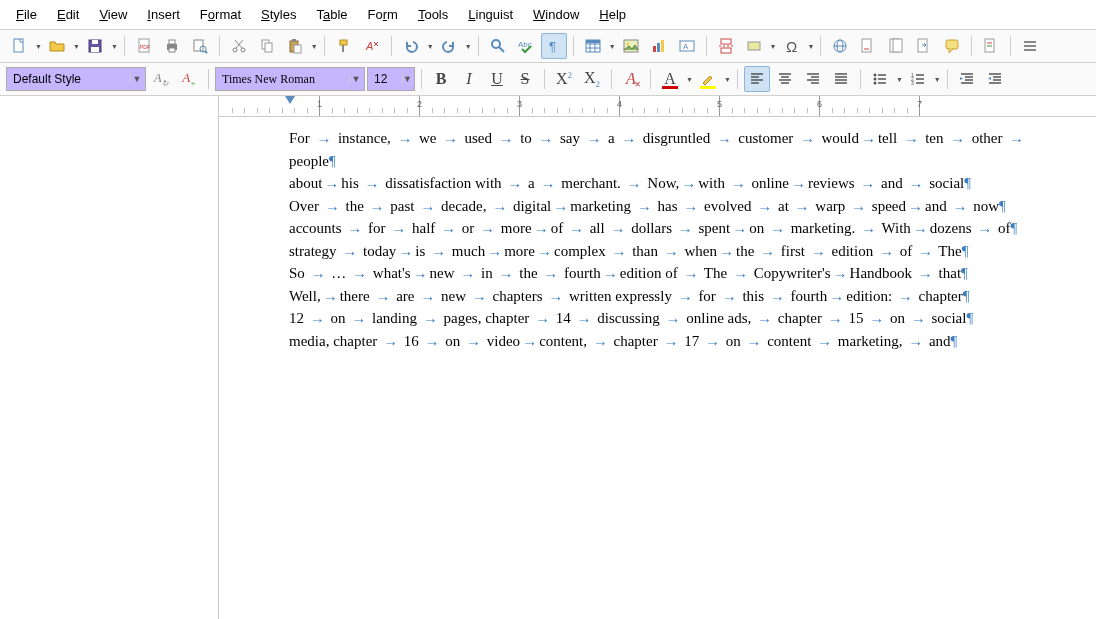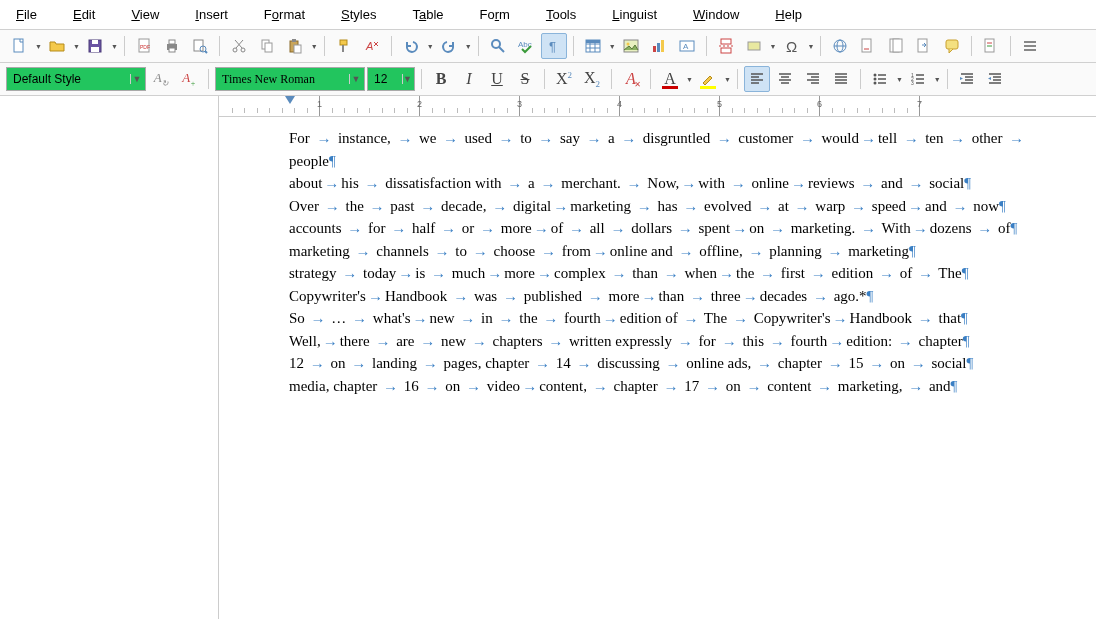"File" .menubar { gap: 20px -> 4px }
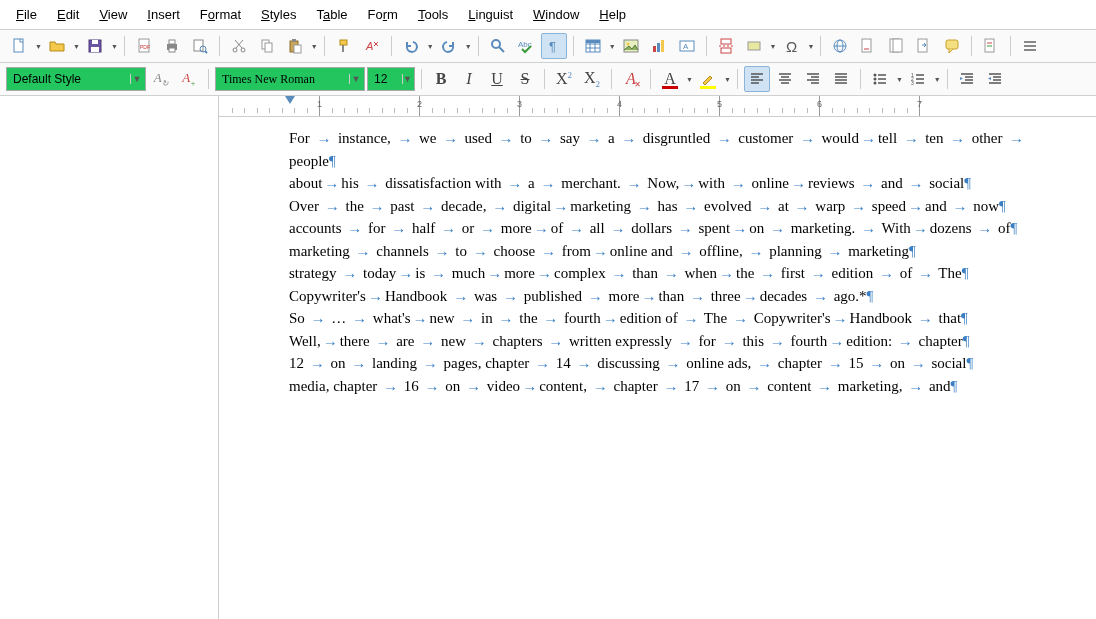"Default Style" .combo { background: #22c55e -> #c4b5fd }
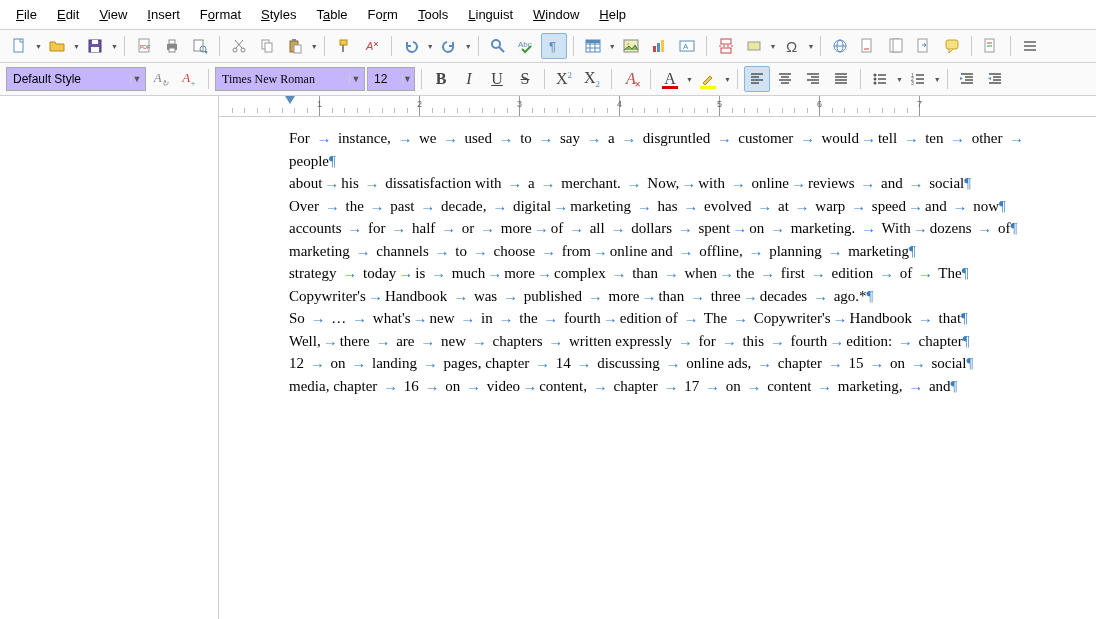"marketing → channels → to" div.para { html: <div>marketing <span>→</span> channels <span>→</span> to <span>→</span> choose <span>→</span> from<span>→</span>online and <span>→</span> offline, <span>→</span> planning <span>→</span> marketing<span>¶</span></div> -> none }
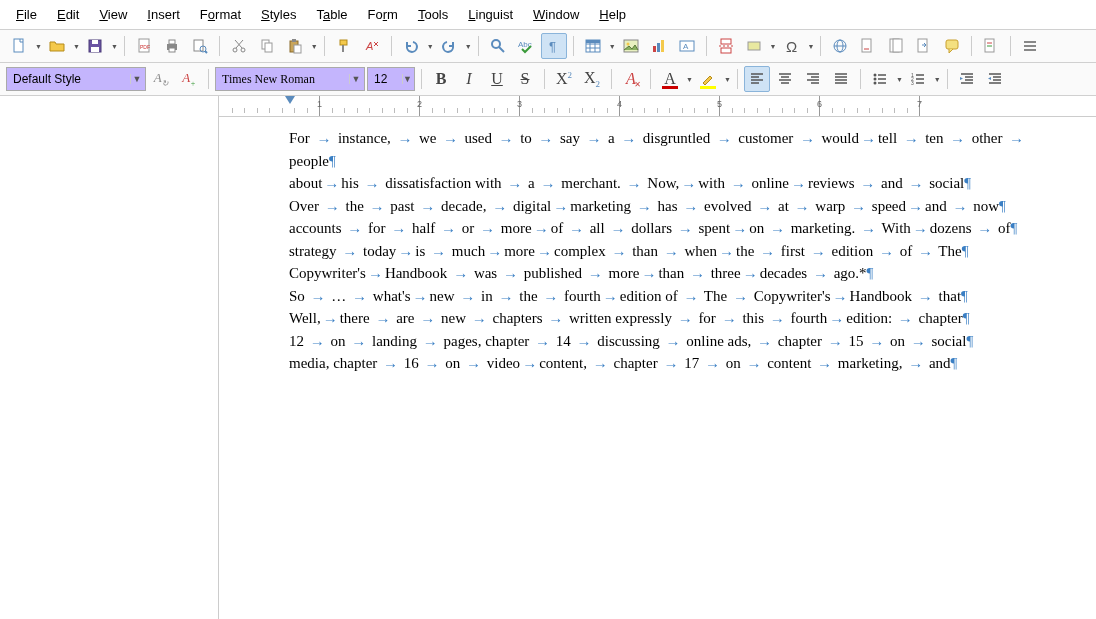"Copywriter's → Handbook → was" div.para { html: <div>Copywriter's<span>→</span>Handbook <span>→</span> was <span>→</span> published <span>→</span> more<span>→</span>than <span>→</span> three<span>→</span>decades <span>→</span> ago.*<span>¶</span></div> -> none }
